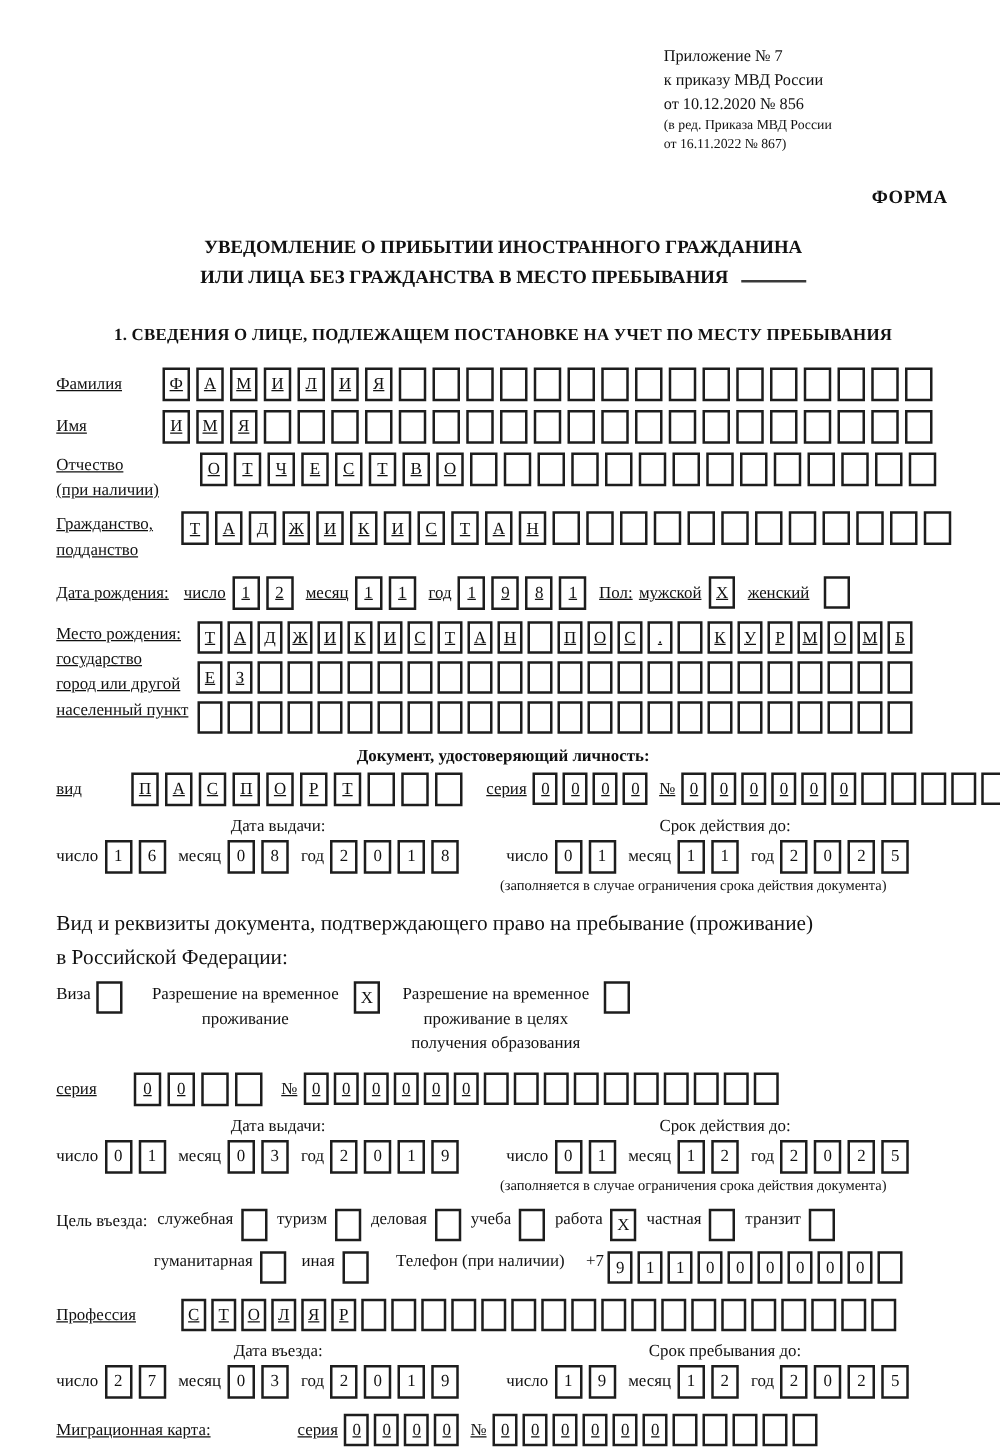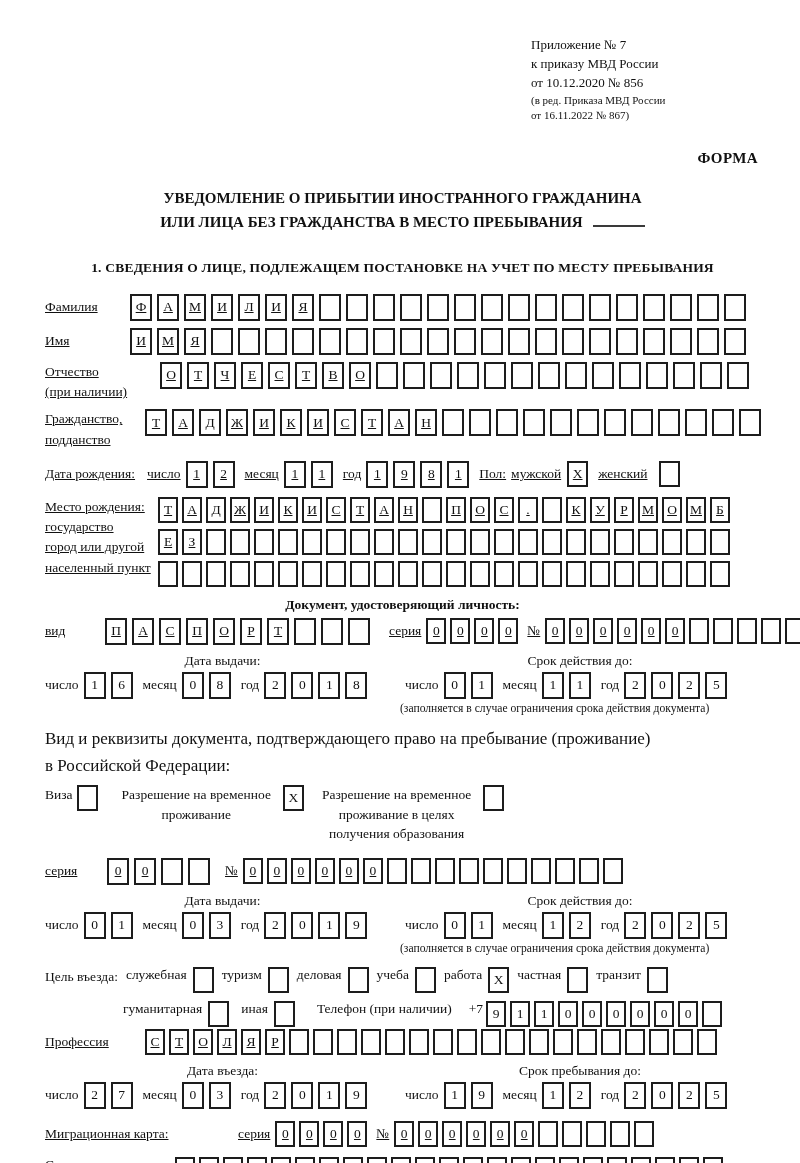"Профессия" div.frow { margin-top: 2px -> 12px }
